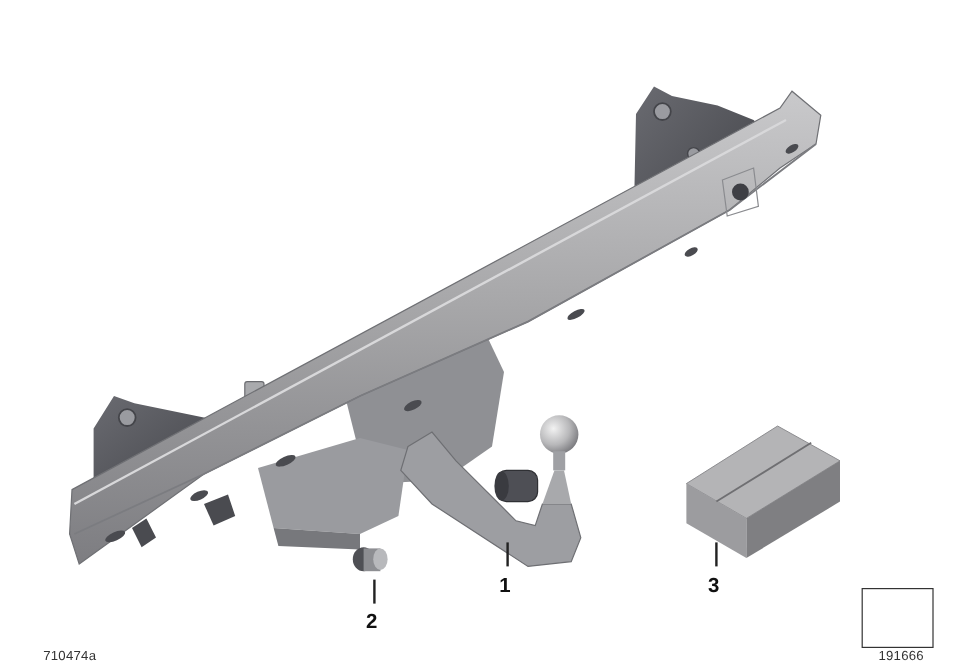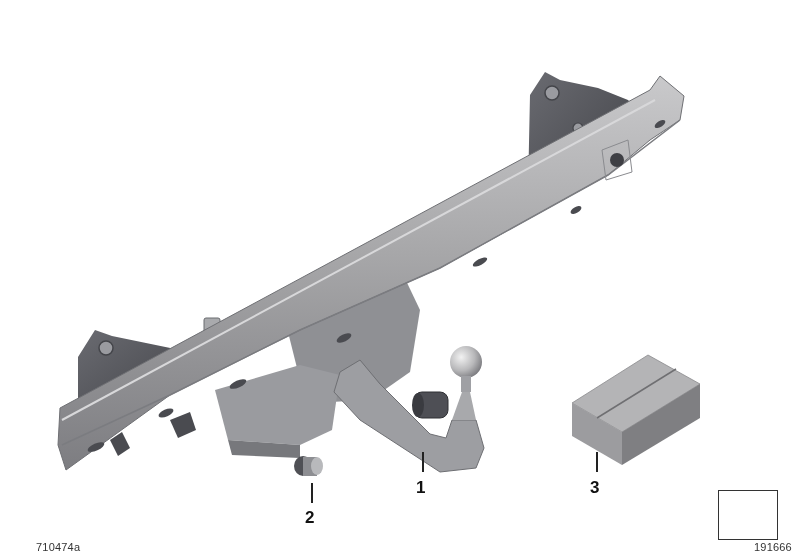"191666" span.drawing-id { left: 754px -> 732px }
